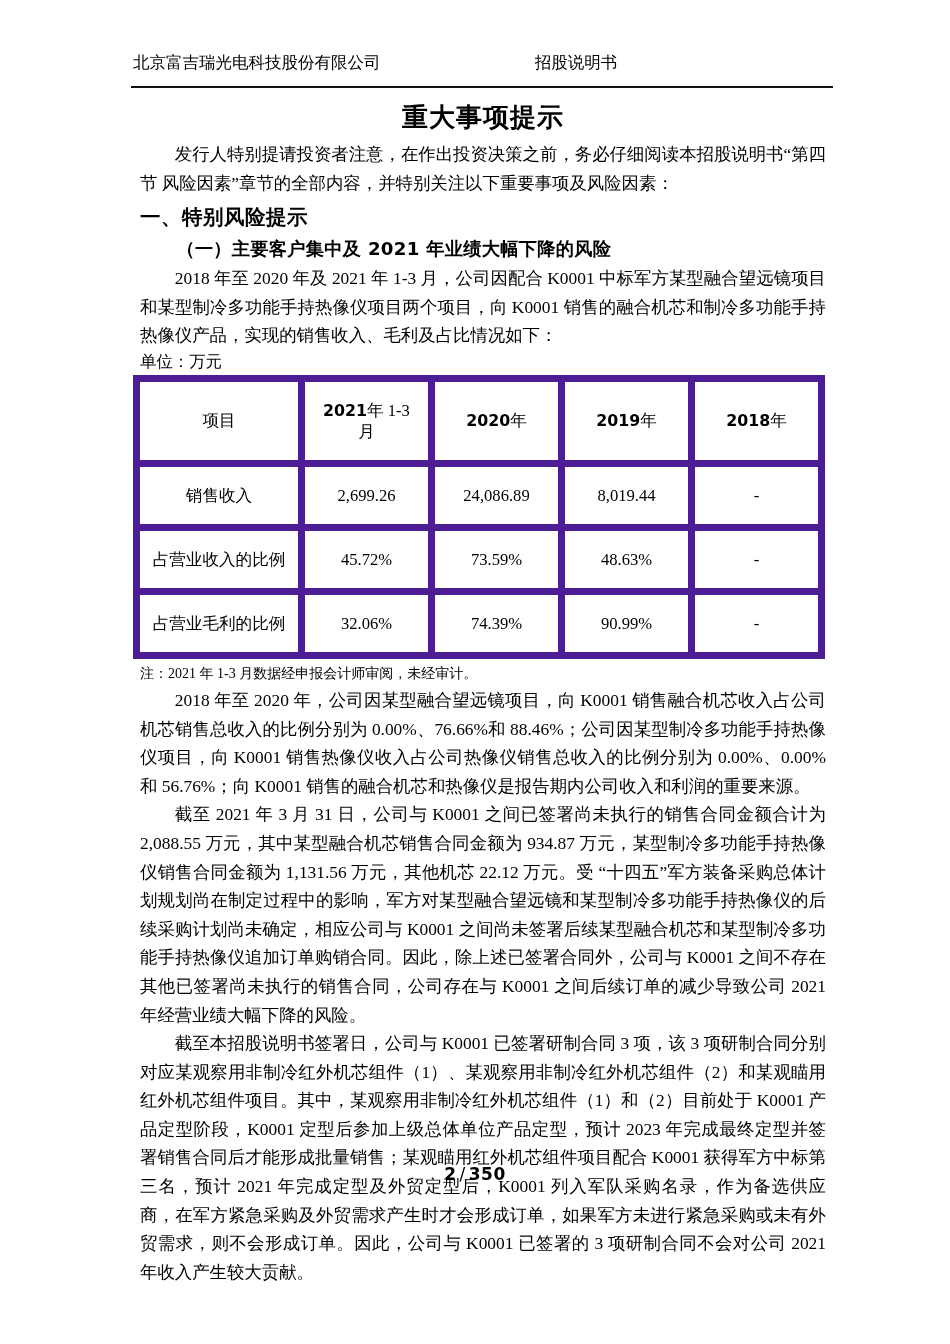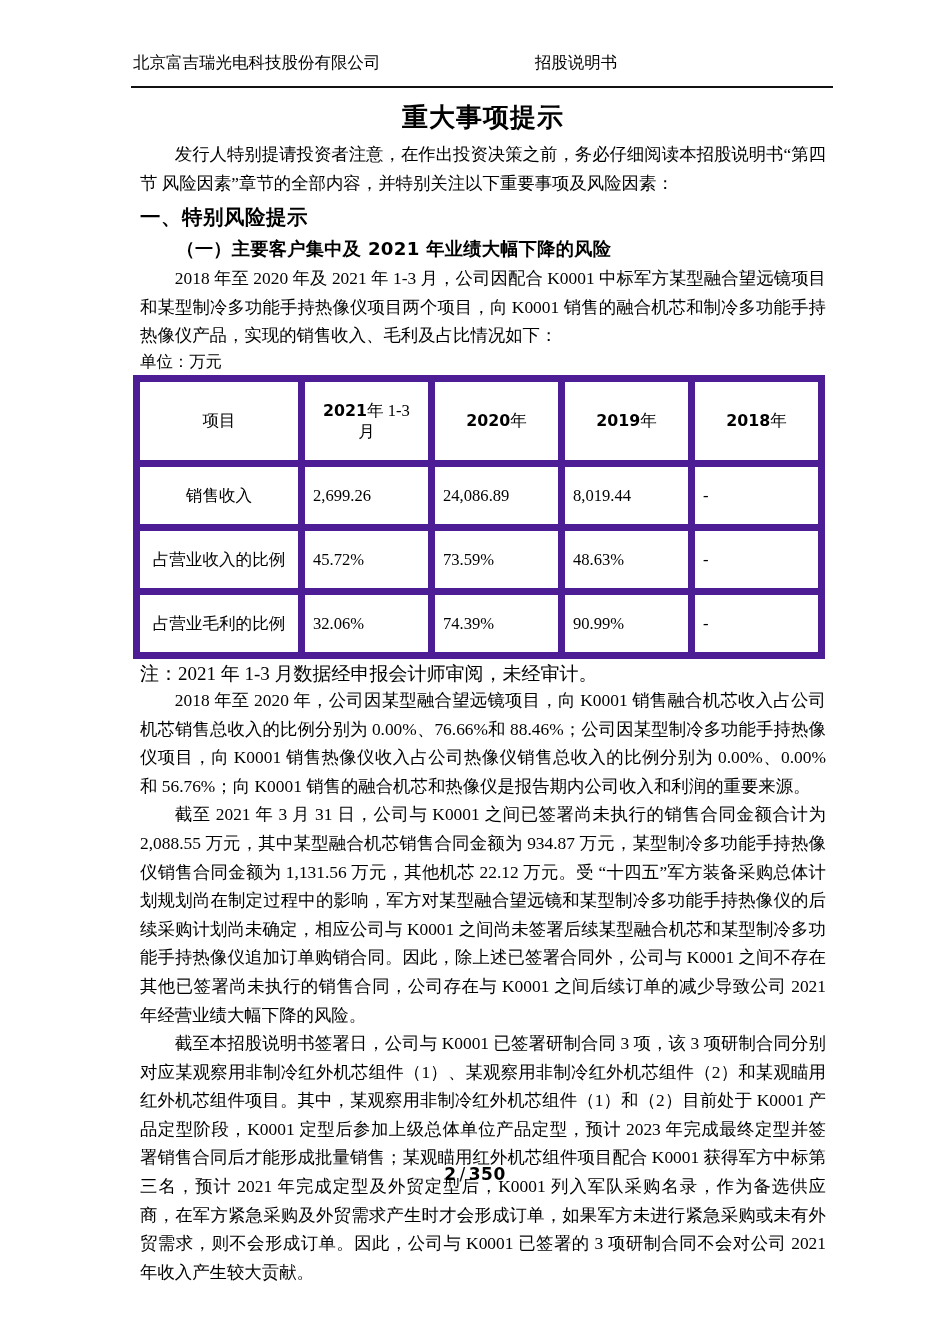"2,699.26" table.fin-table td.num { text-align: left -> center }
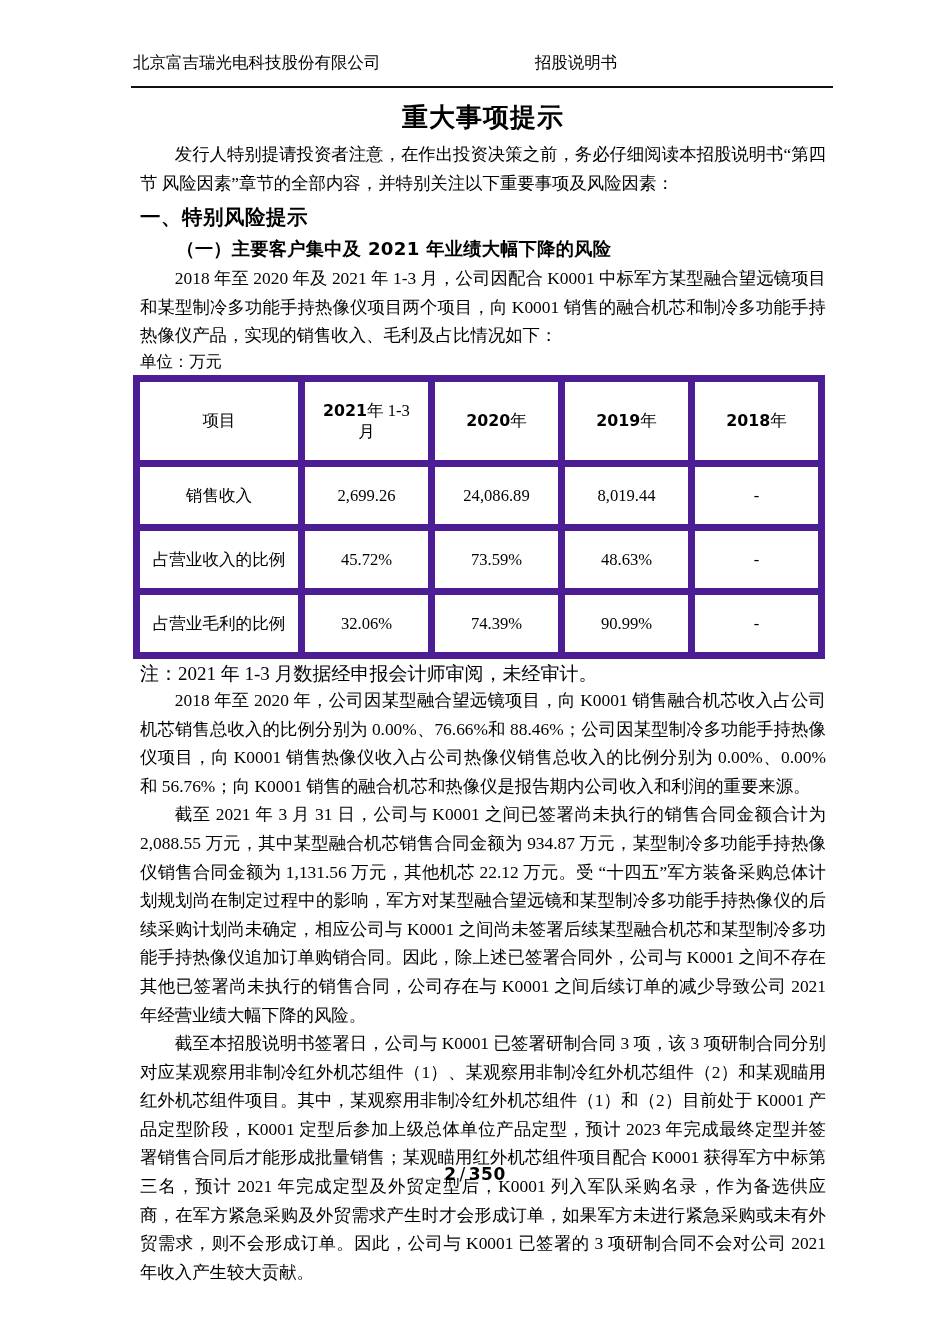"注：2021 年 1-3 月数据经申报会计师审阅，未经审计。" .note-line { font-size: 19px -> 14px }
